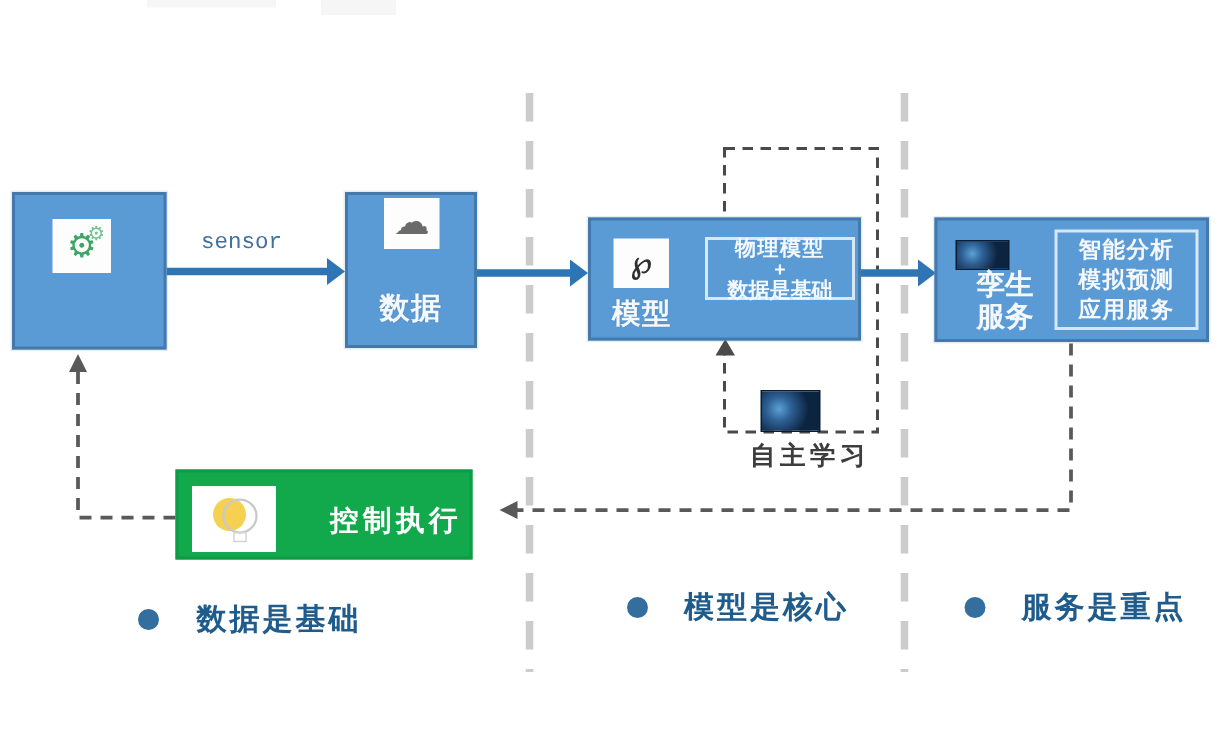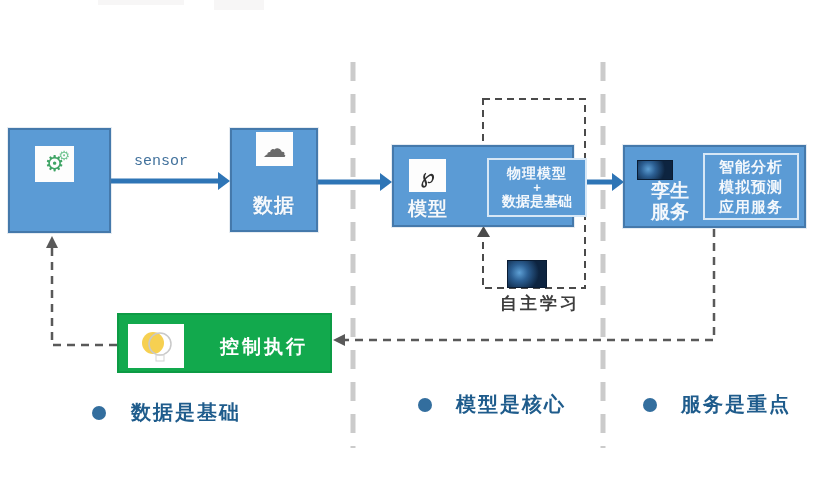"物理模型" div.inner-box { height: 59px -> 42px; margin-left: 17px -> none }
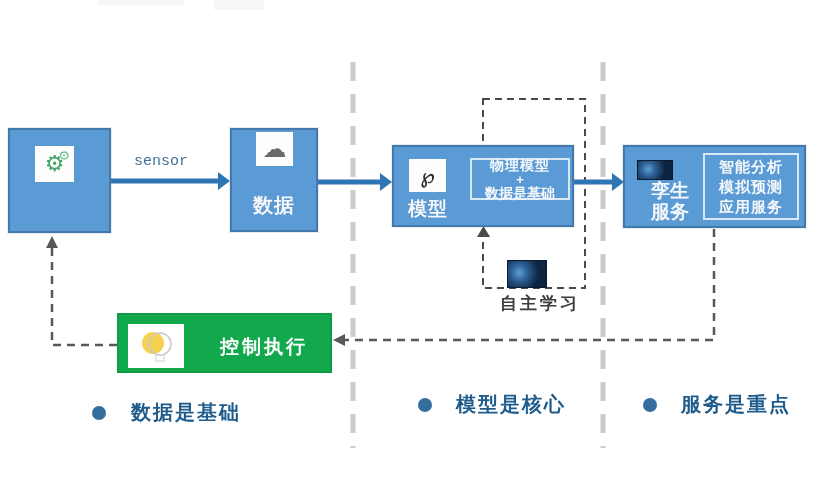"控制执行" div.green-box { width: 215px -> 198px }
